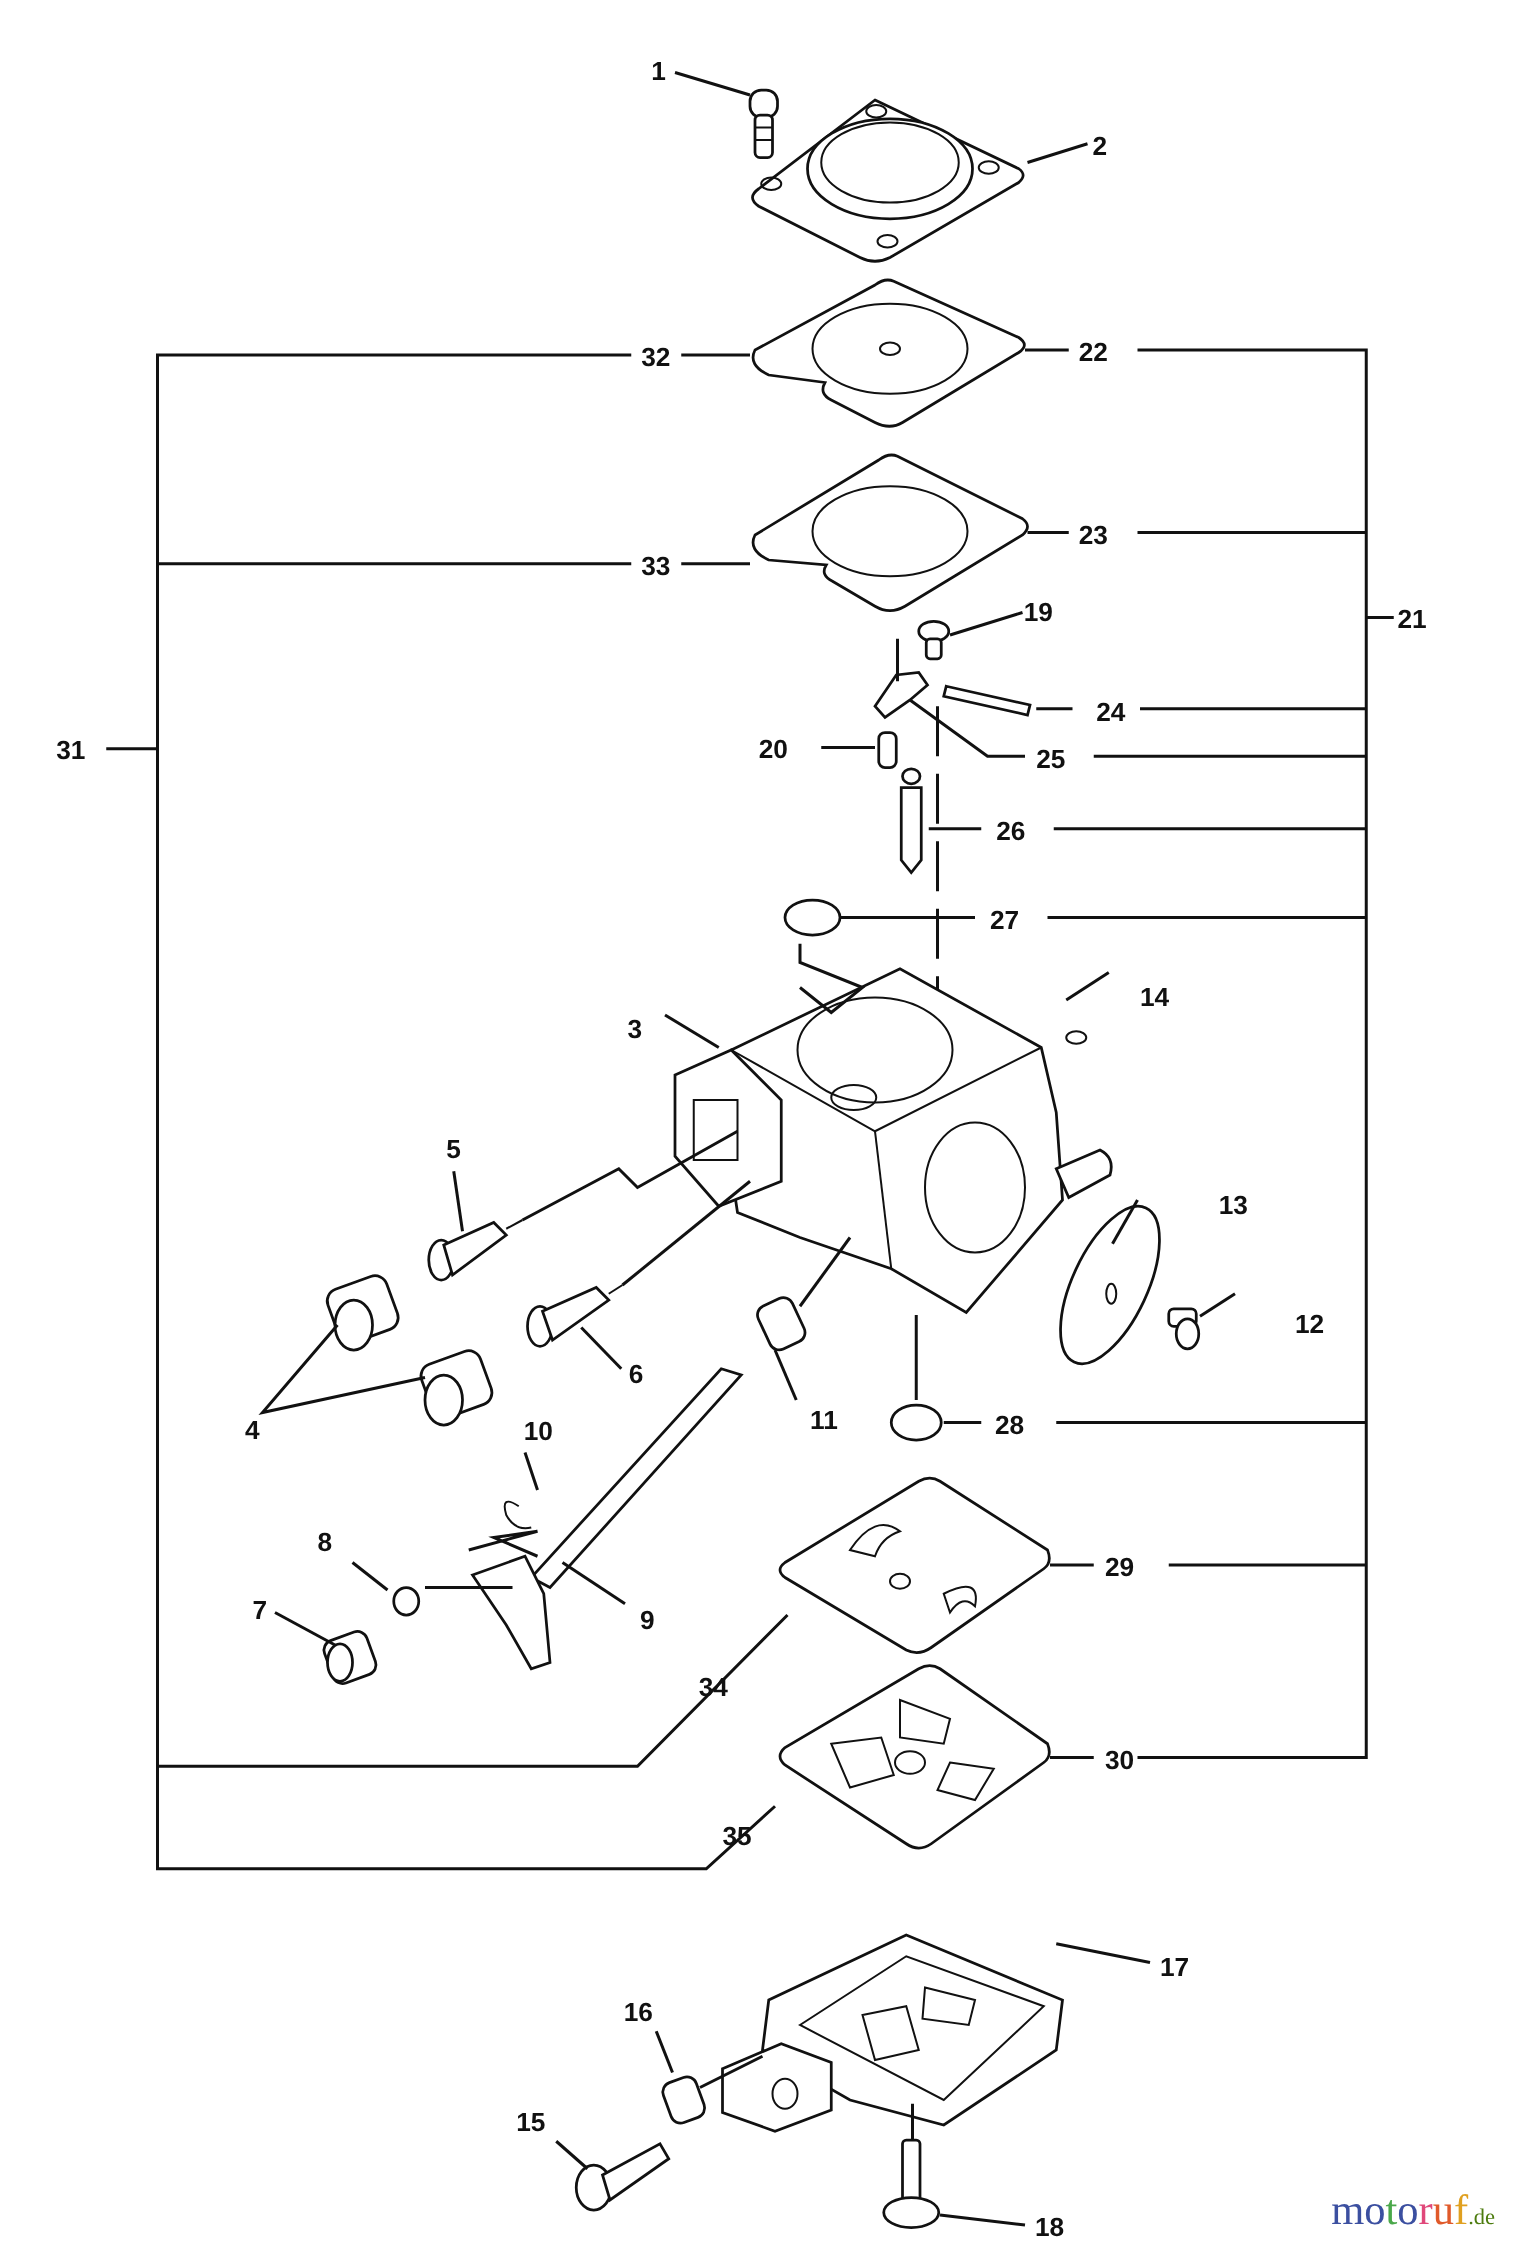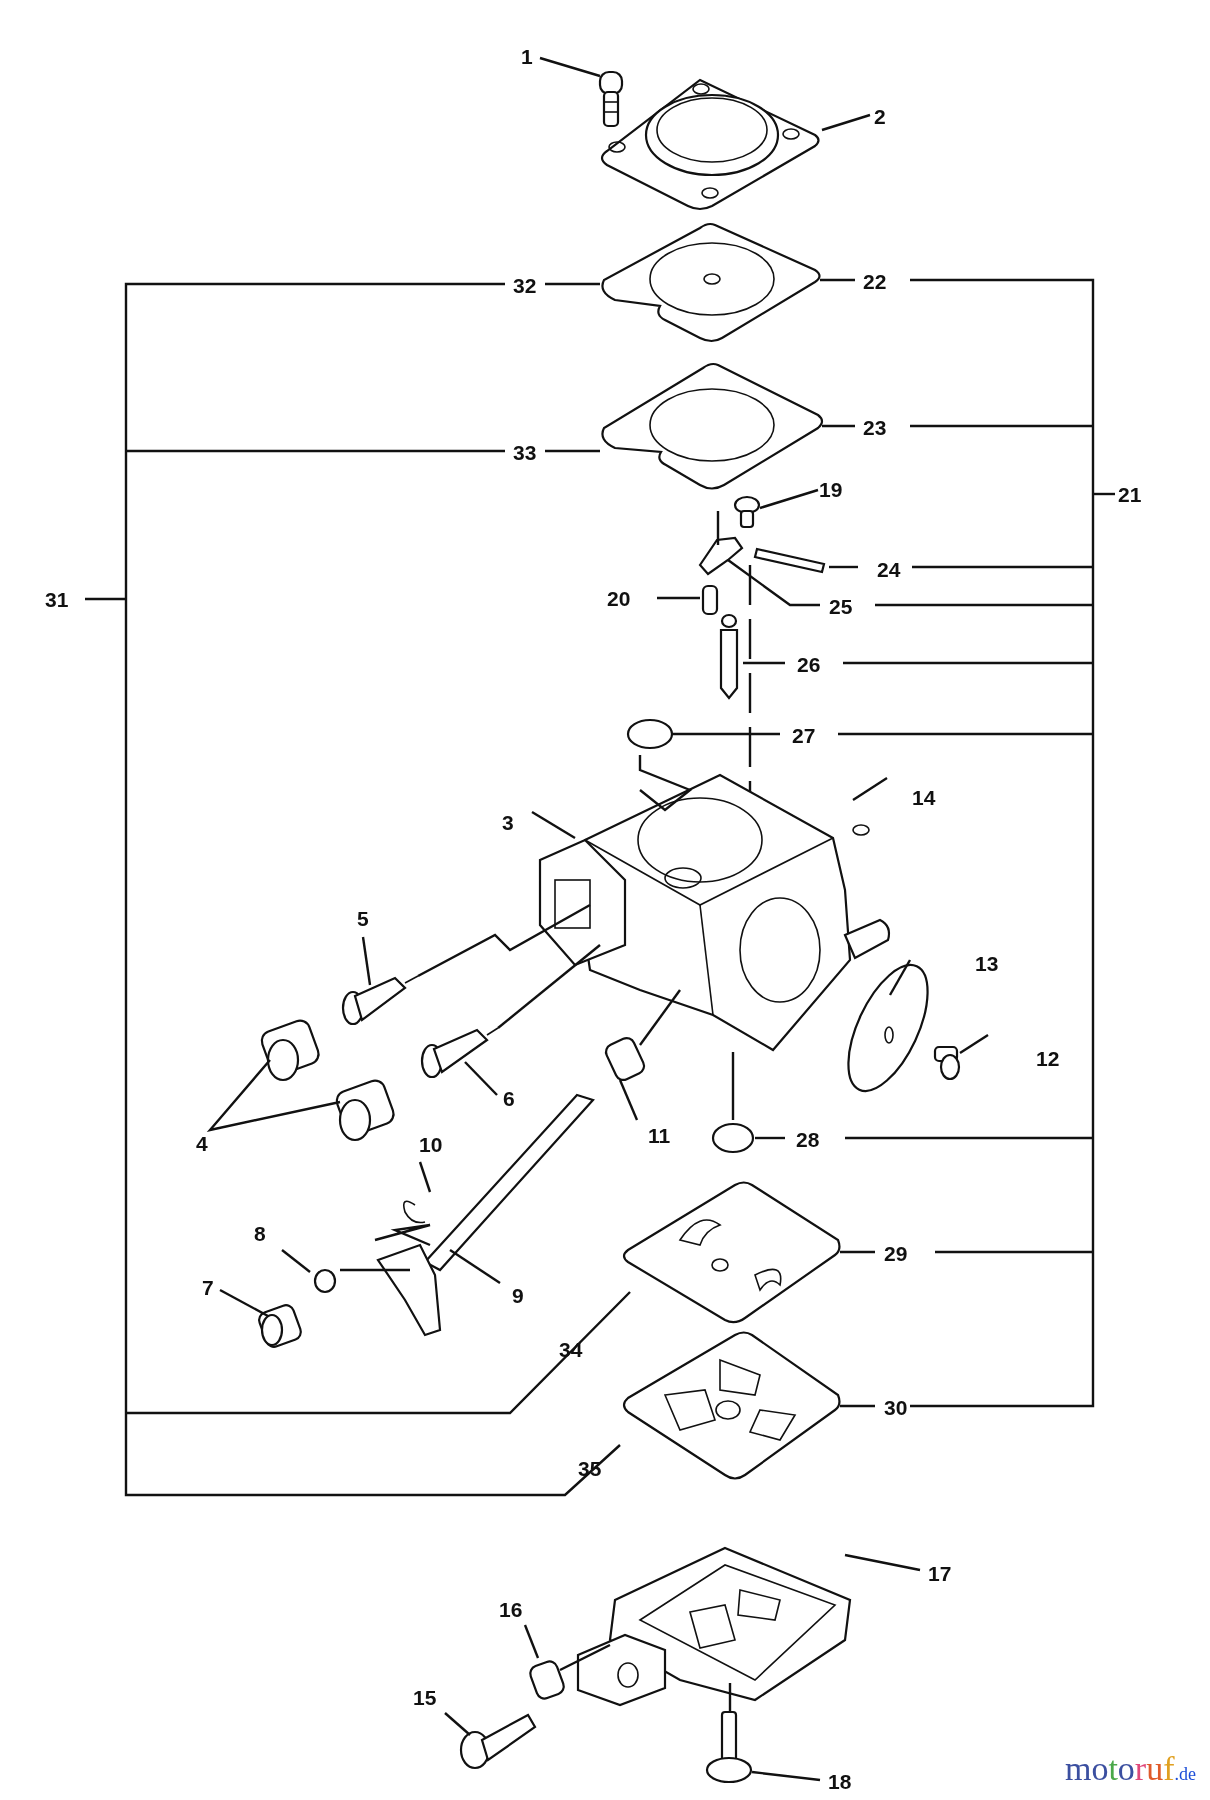".de" #logo .de { color: #1d4ed8 -> #4d7c0f }
